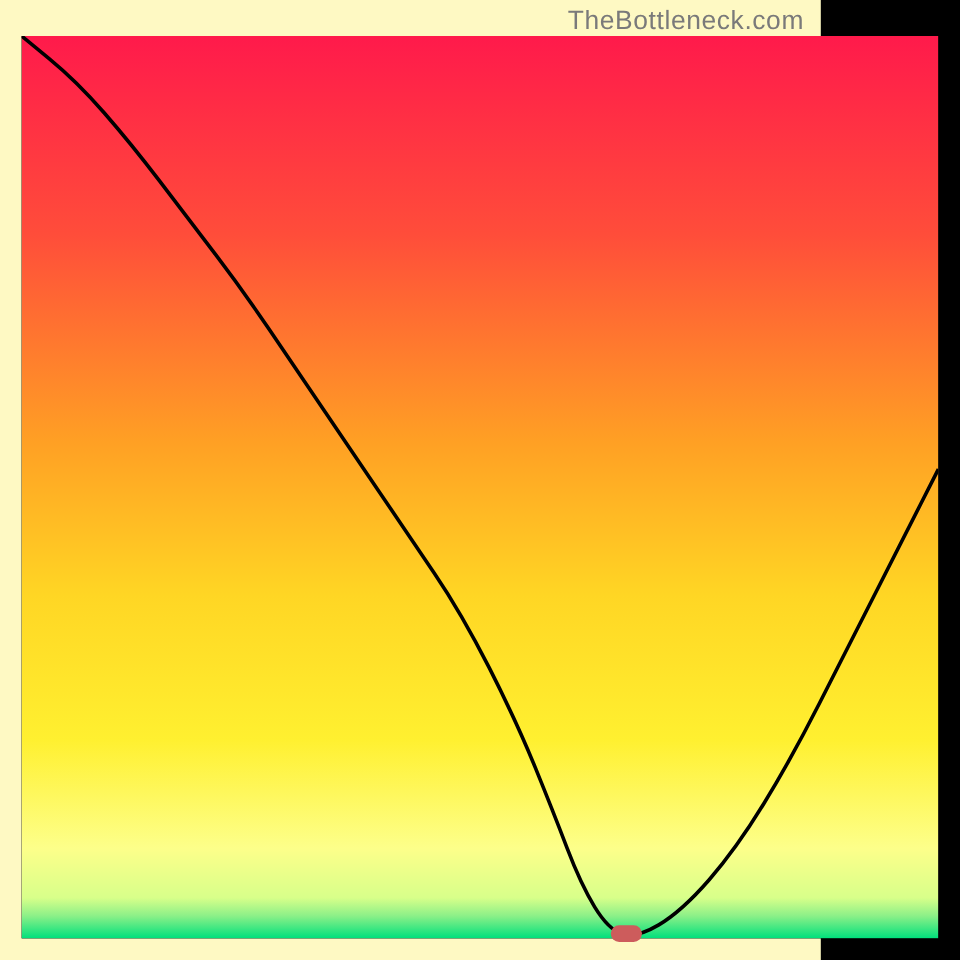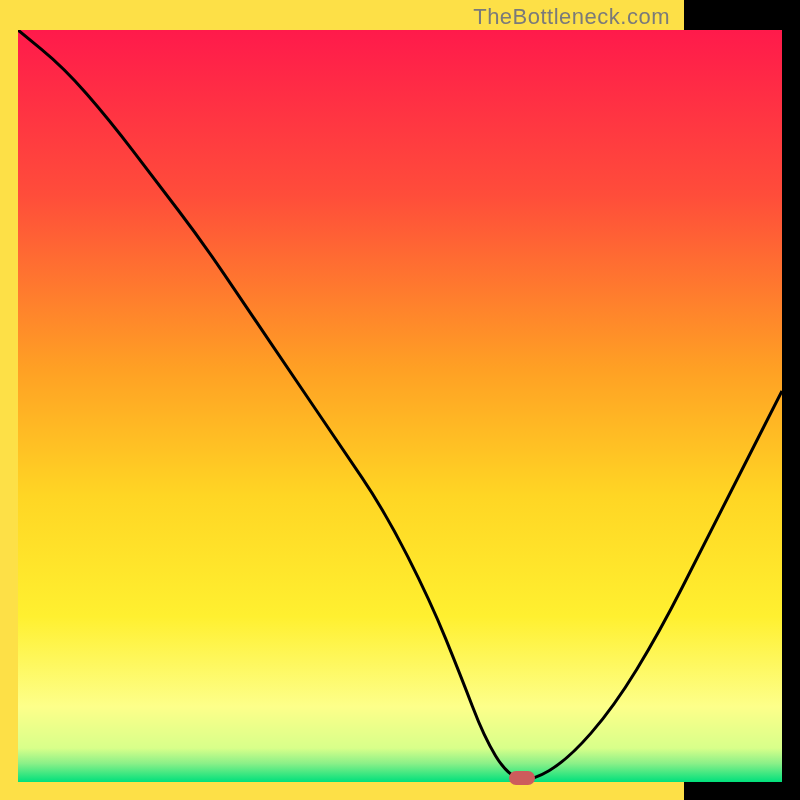"TheBottleneck.com" .frame { background: #fde047 -> #fef9c3 }
